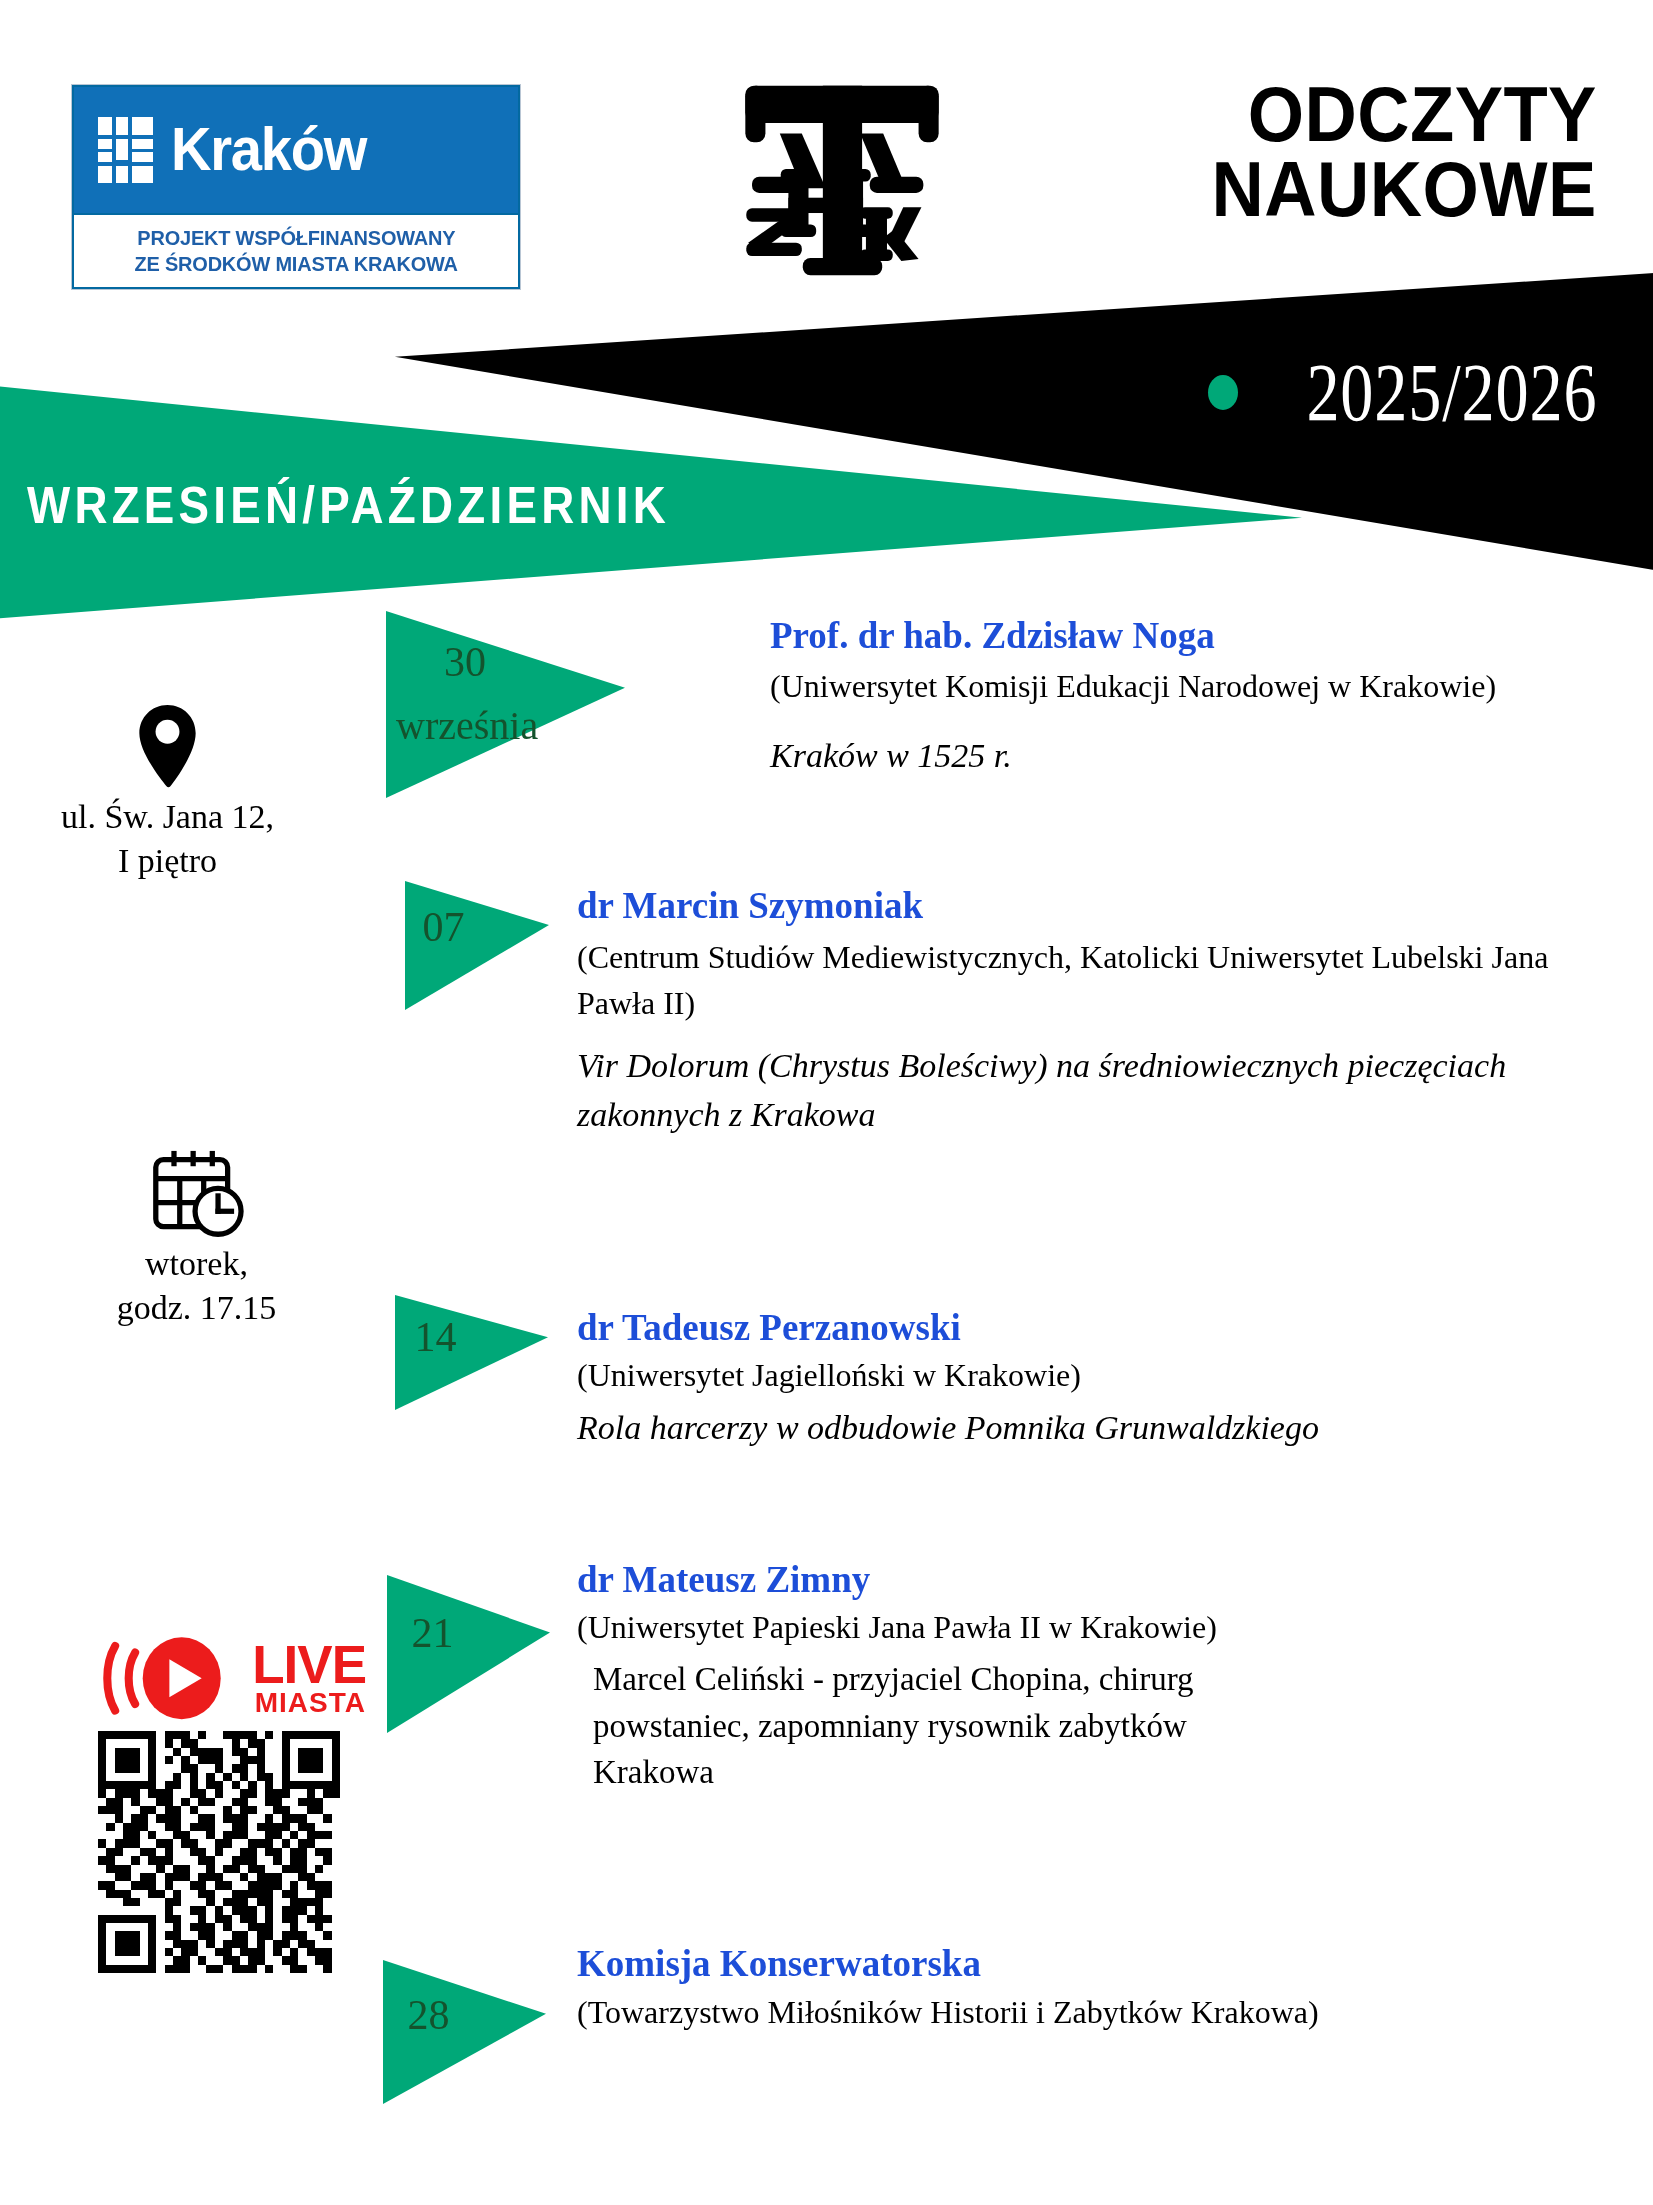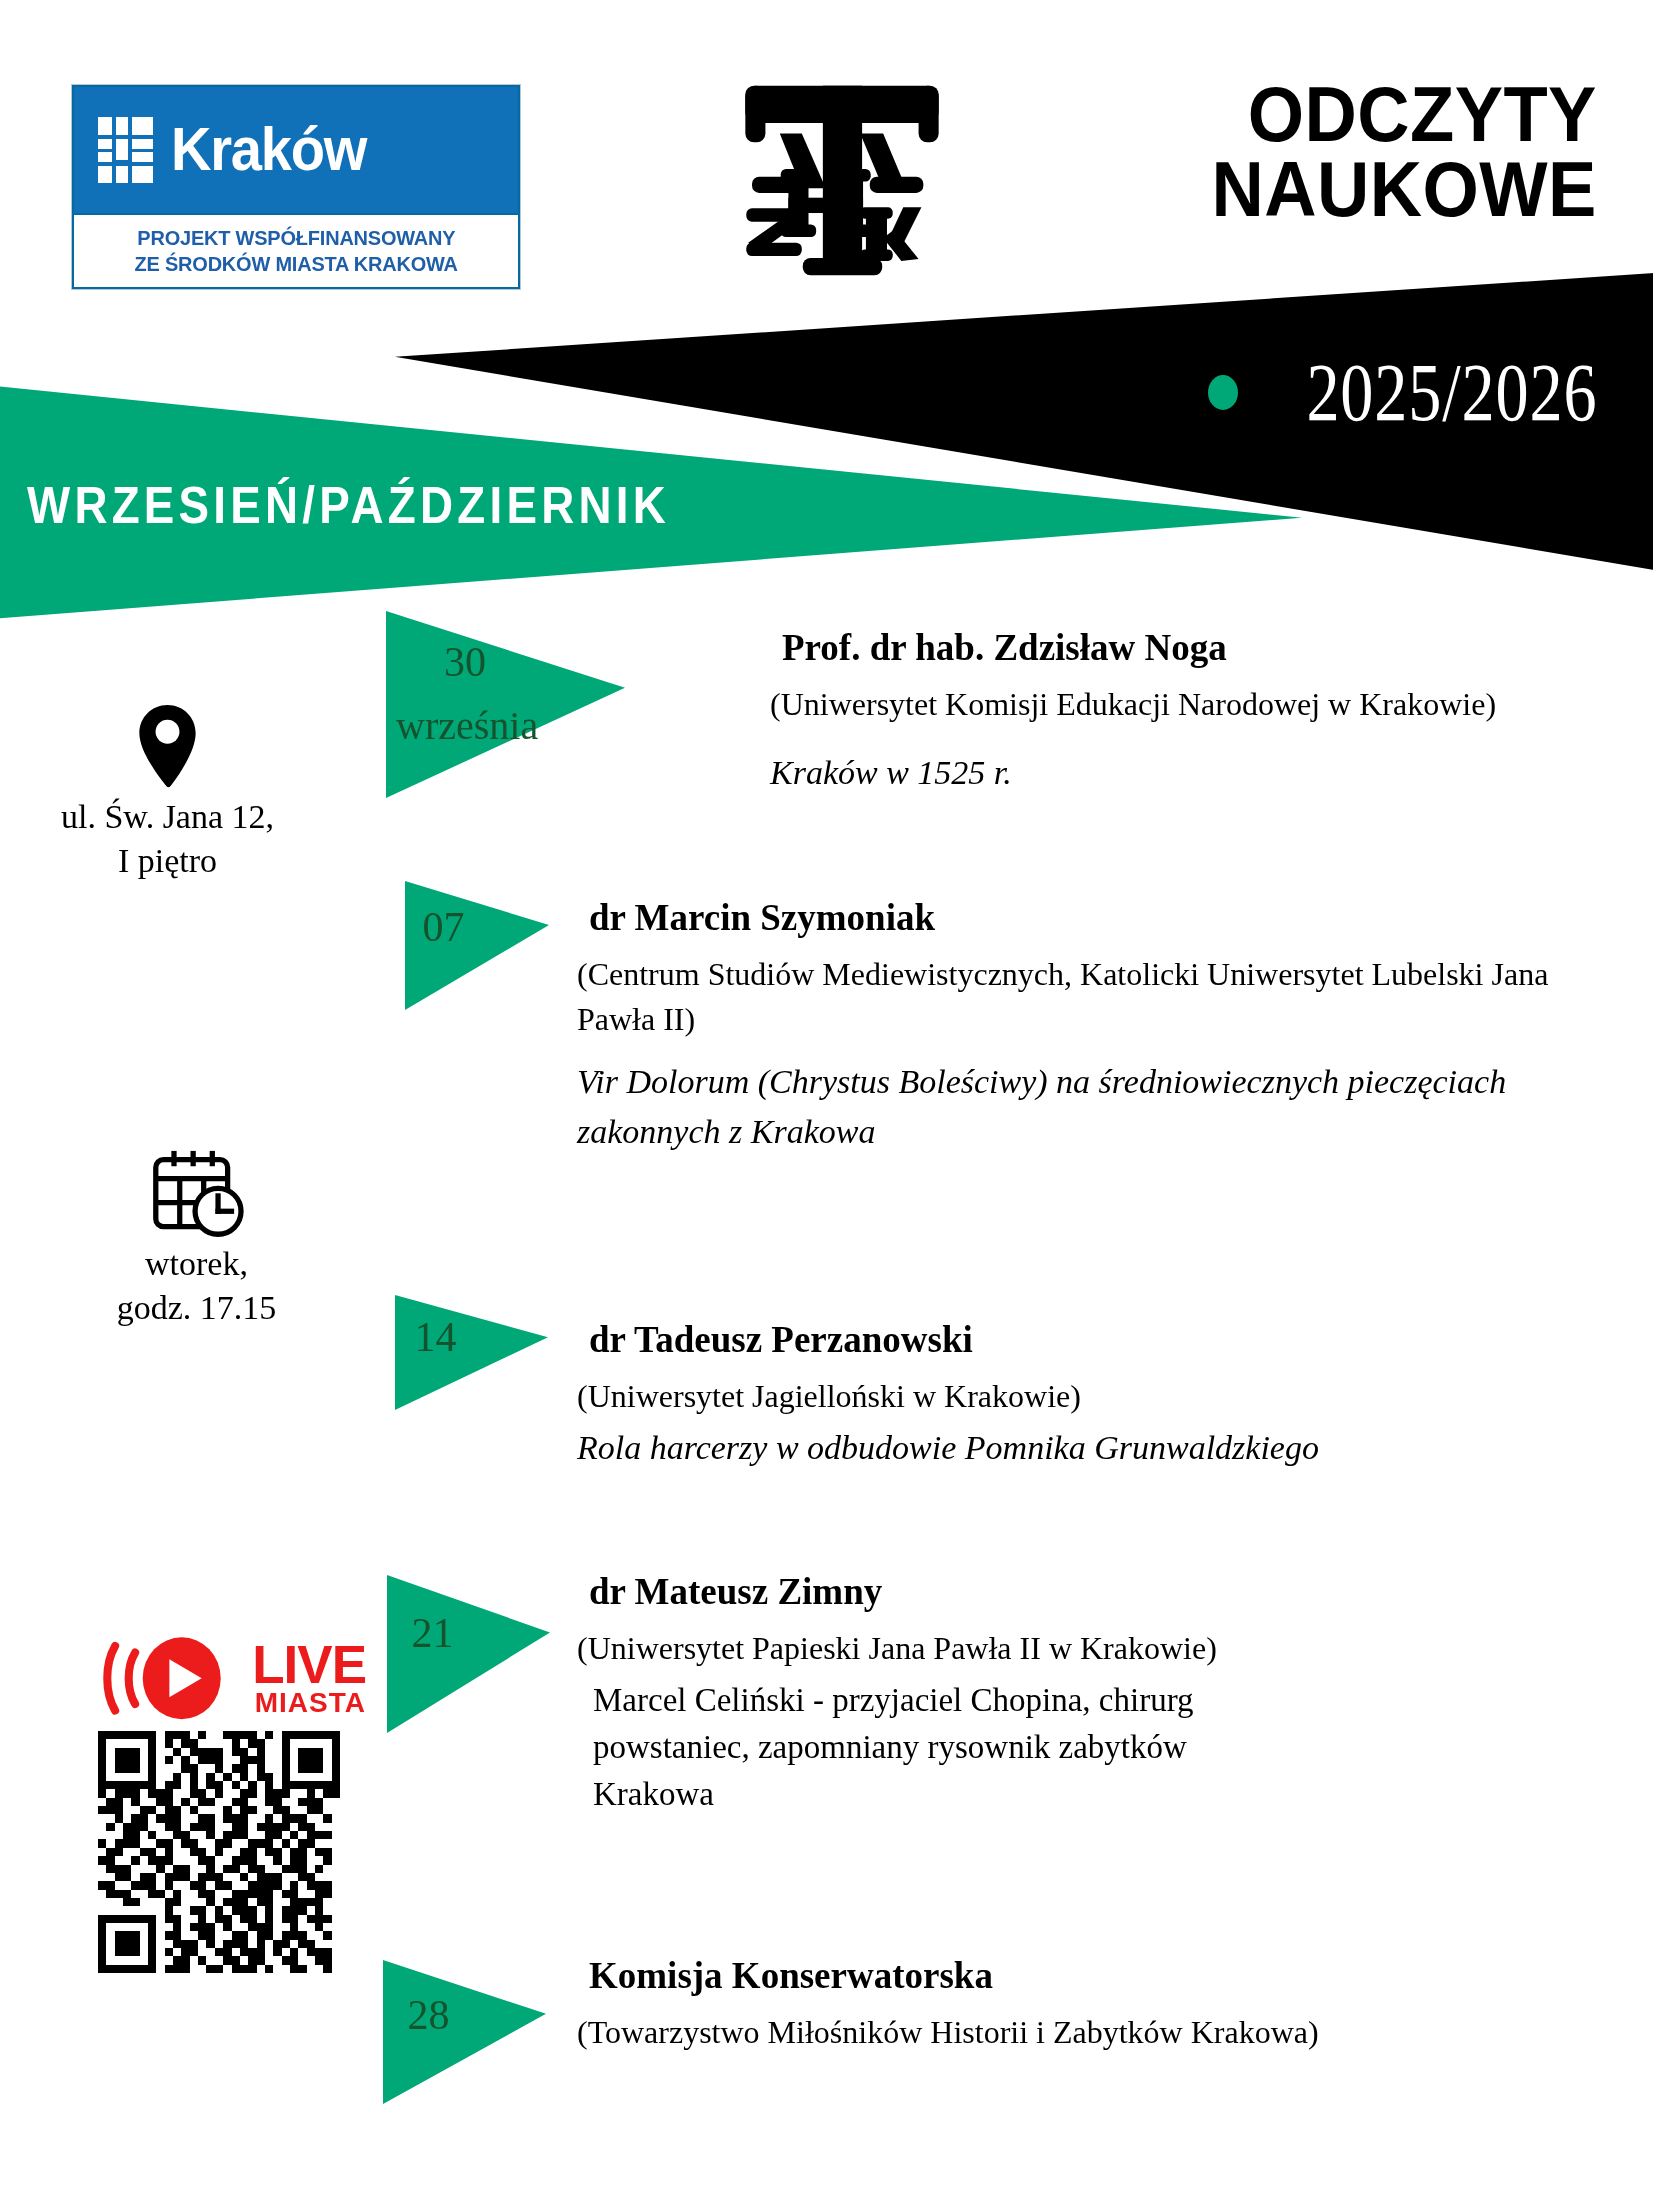"Prof. dr hab. Zdzisław Noga" .lec-speaker { color: #000000 -> #1d4ed8; margin: 12px -> 0 }
